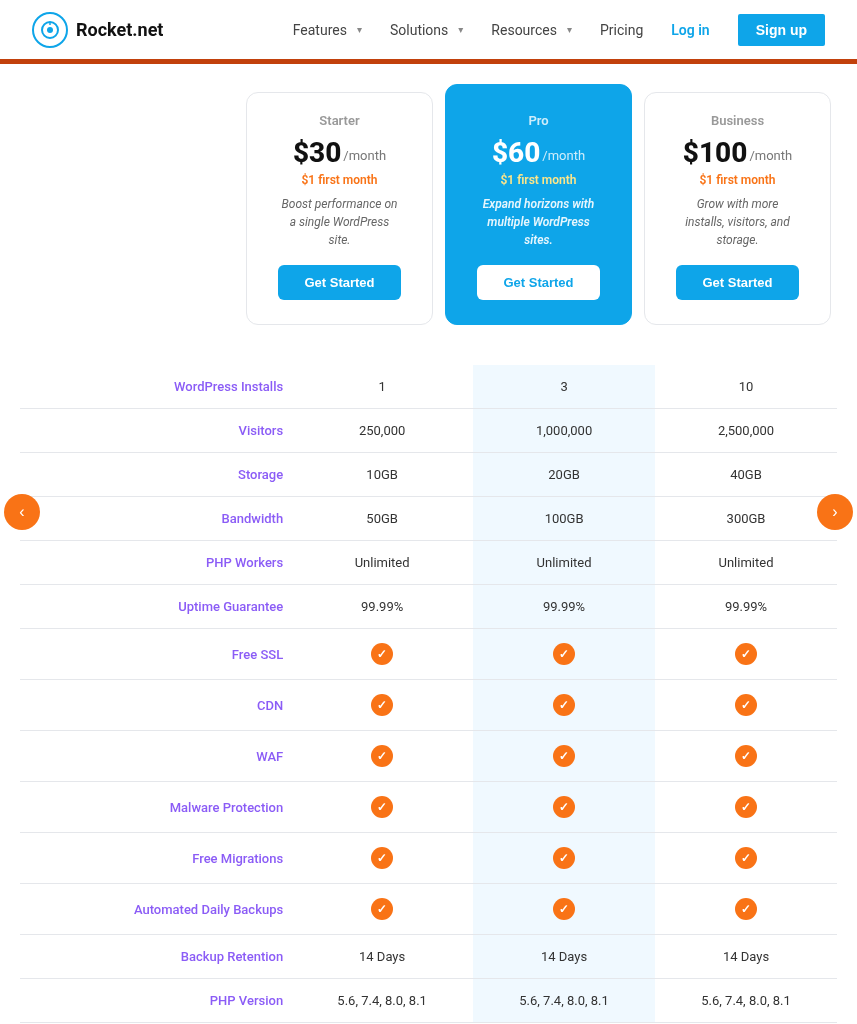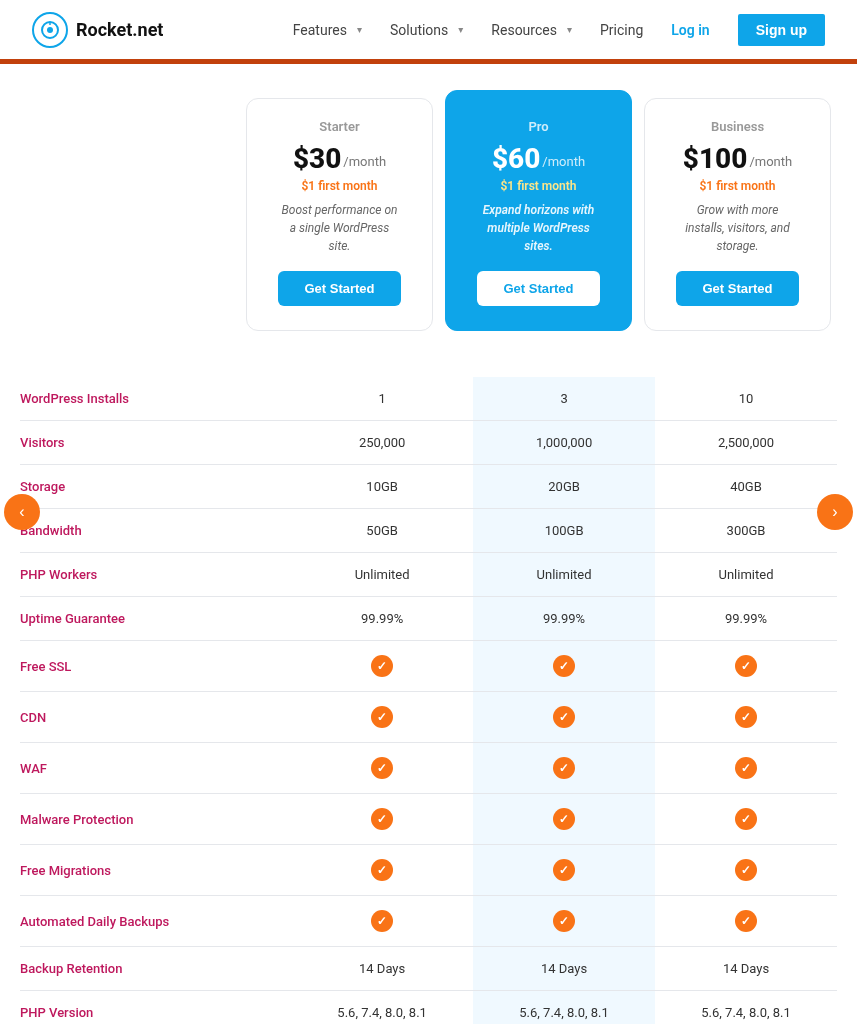"Starter" .plan-card { margin: 14px 6px -> 8px 6px }
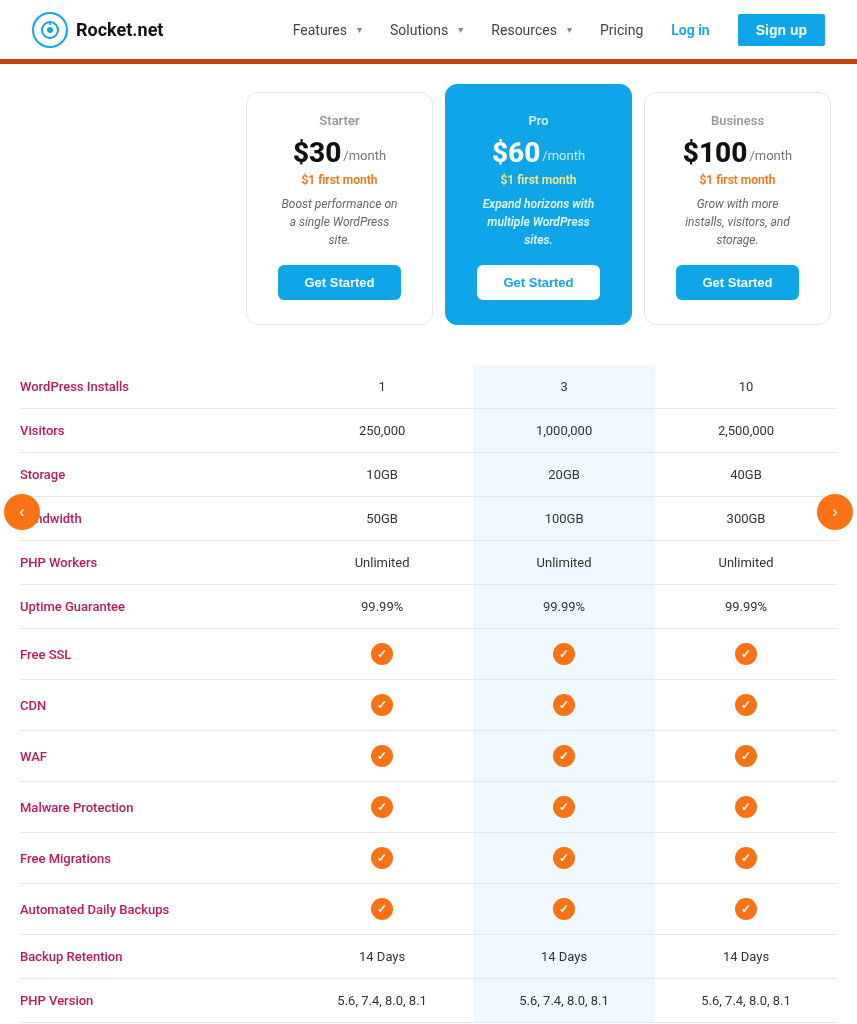"WordPress Installs" .comparison-table td:first-child { color: #be185d -> #8b5cf6; text-align: left -> right }
